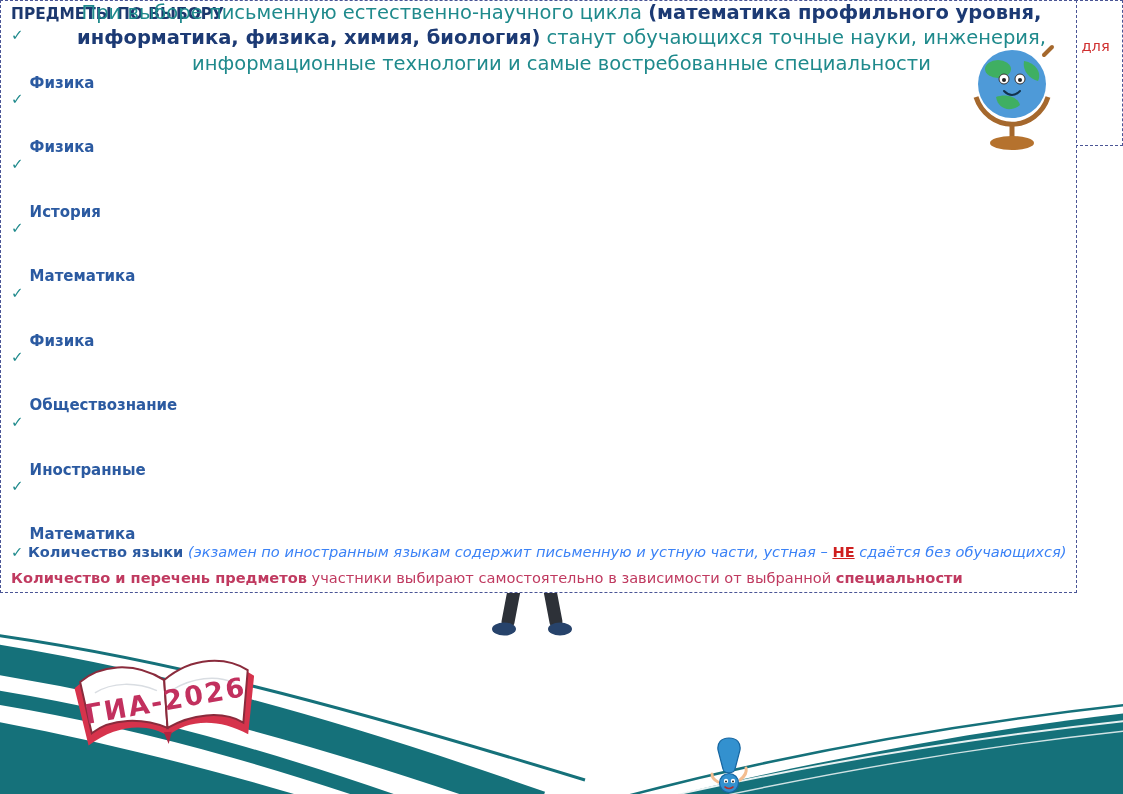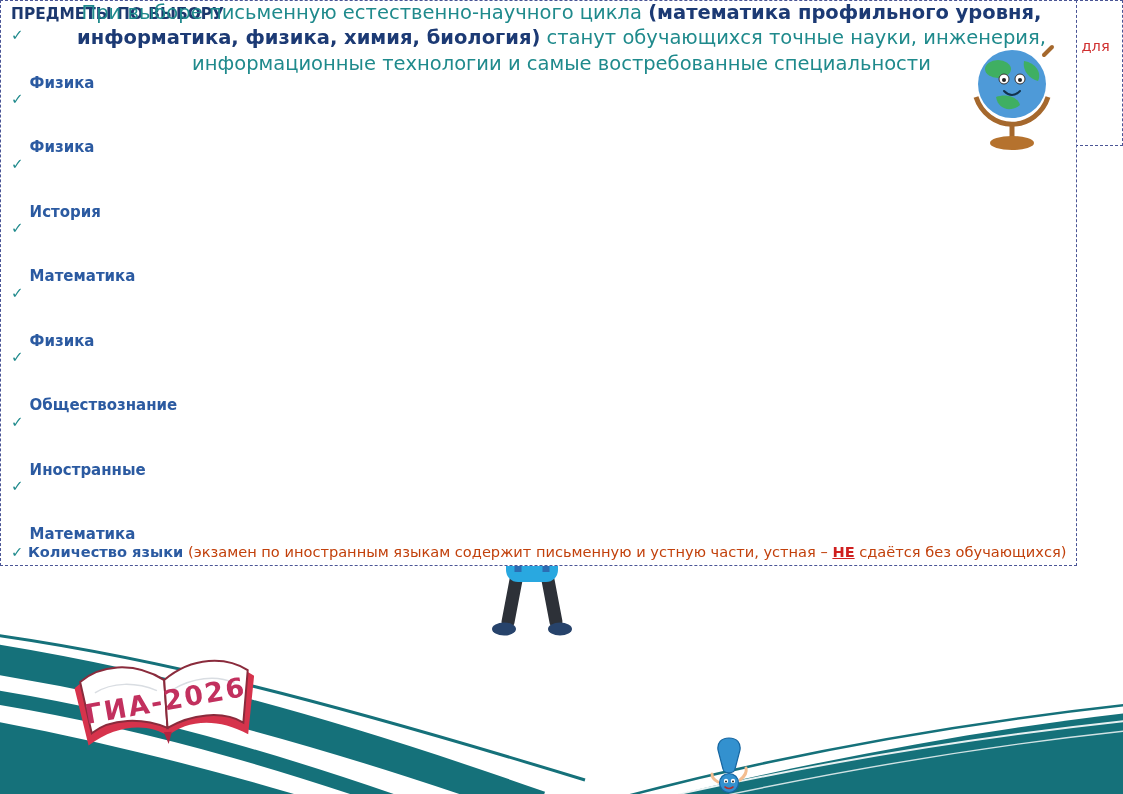"(экзамен по иностранным языкам содержит" .foreign-desc { color: #c2410c -> #3b82f6; font-style: none -> italic }
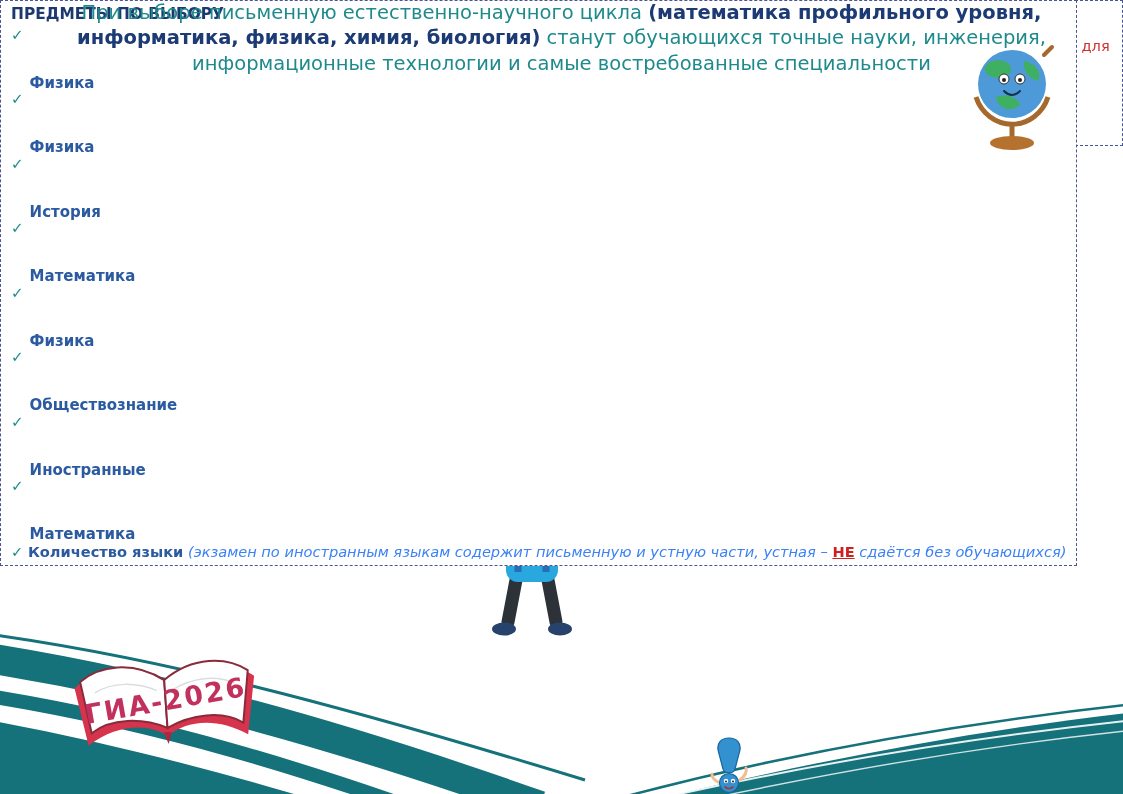"Количество и перечень предметов" div.crimson { html: none -> <div> <span>Количество и перечень предметов</span><span> участники выбирают самостоятельно в зависимости от выбранной </span><span>специальности</span> </div> }
